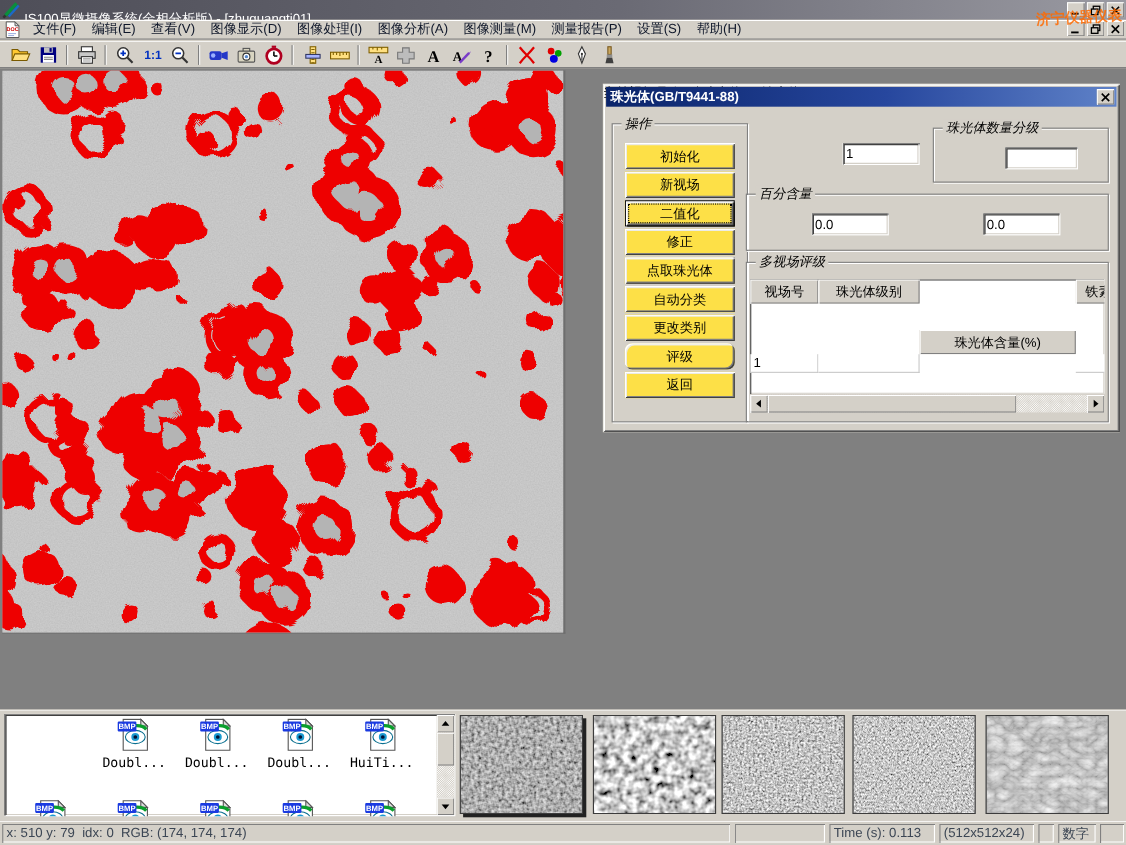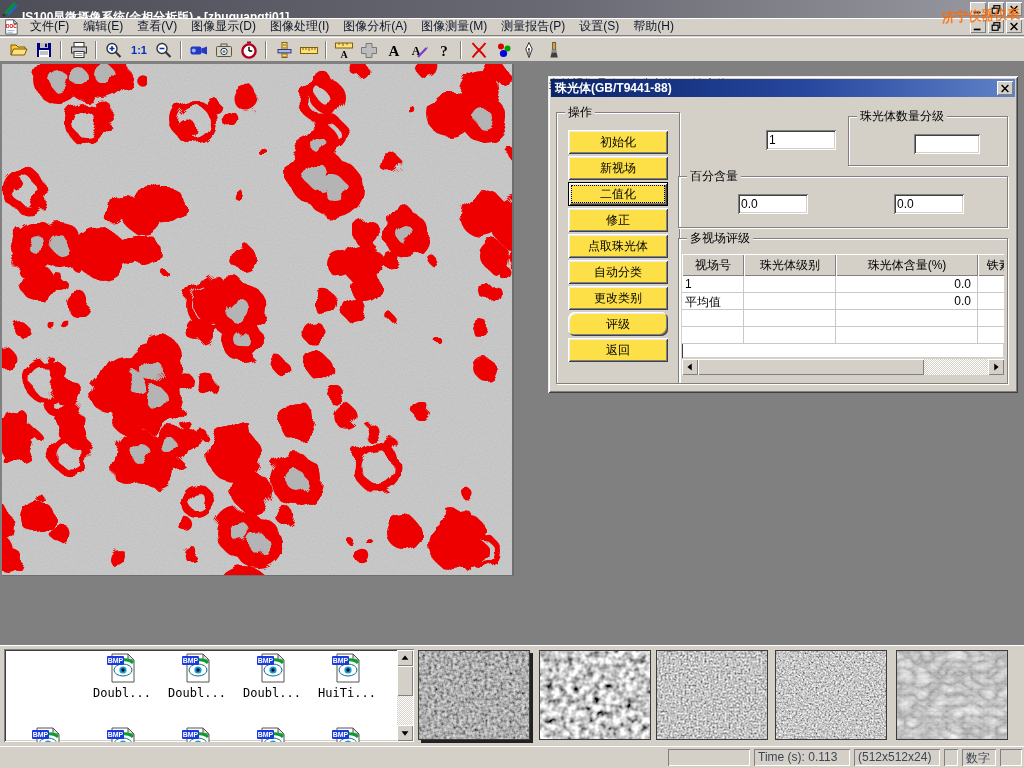"IS100显微摄像系统(金相分析版) - [zhuguangti01]" .titlebar .title-text { font-weight: bold -> normal }
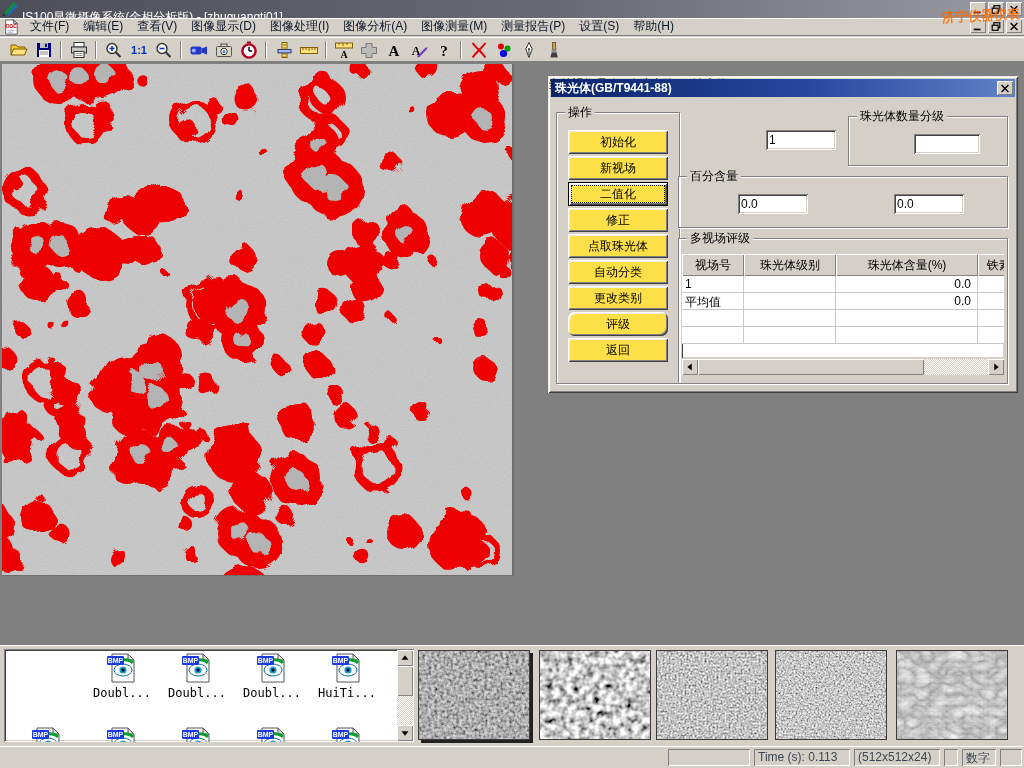"操作" .grp-label { font-style: none -> italic }
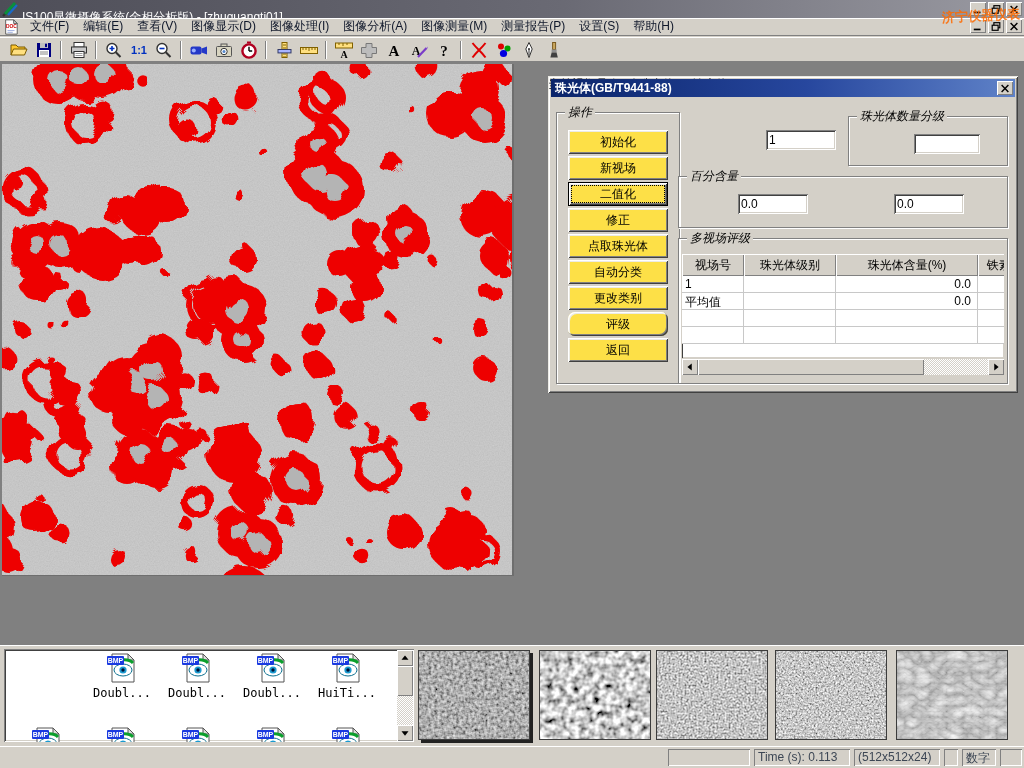"珠光体含量(%)" .c3 { margin-top: none -> 46px }
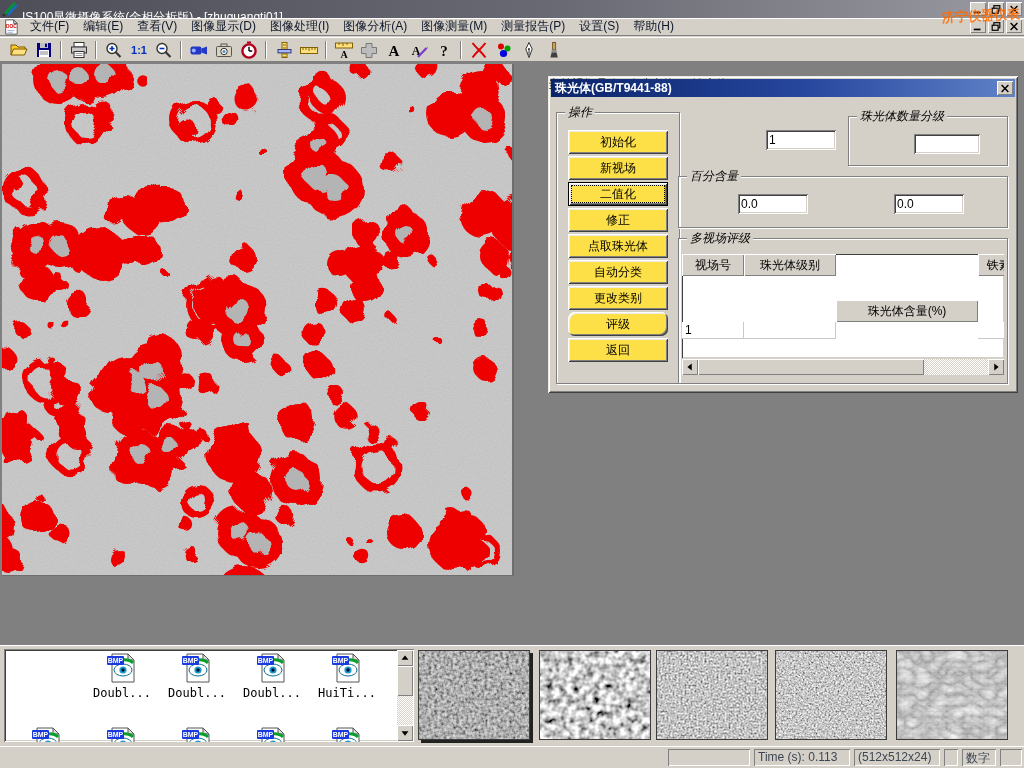"x: 510 y: 79 idx:" span.spanel { html: none -> <span>x: 510 y: 79 idx: 0 RGB: (174, 174, 174)</span> }
